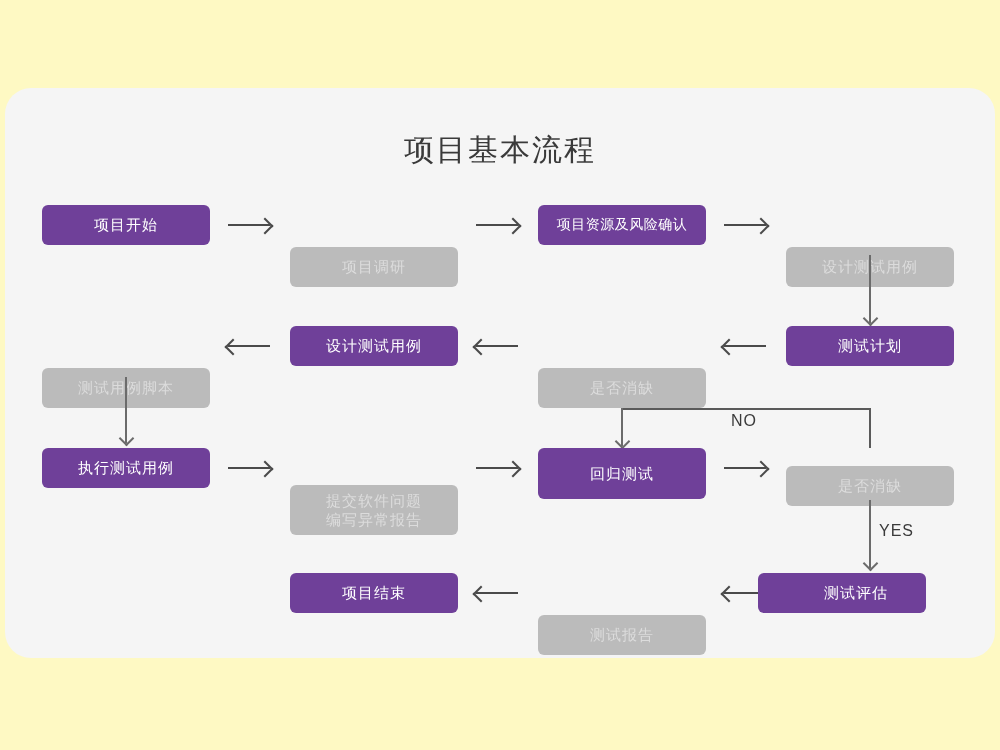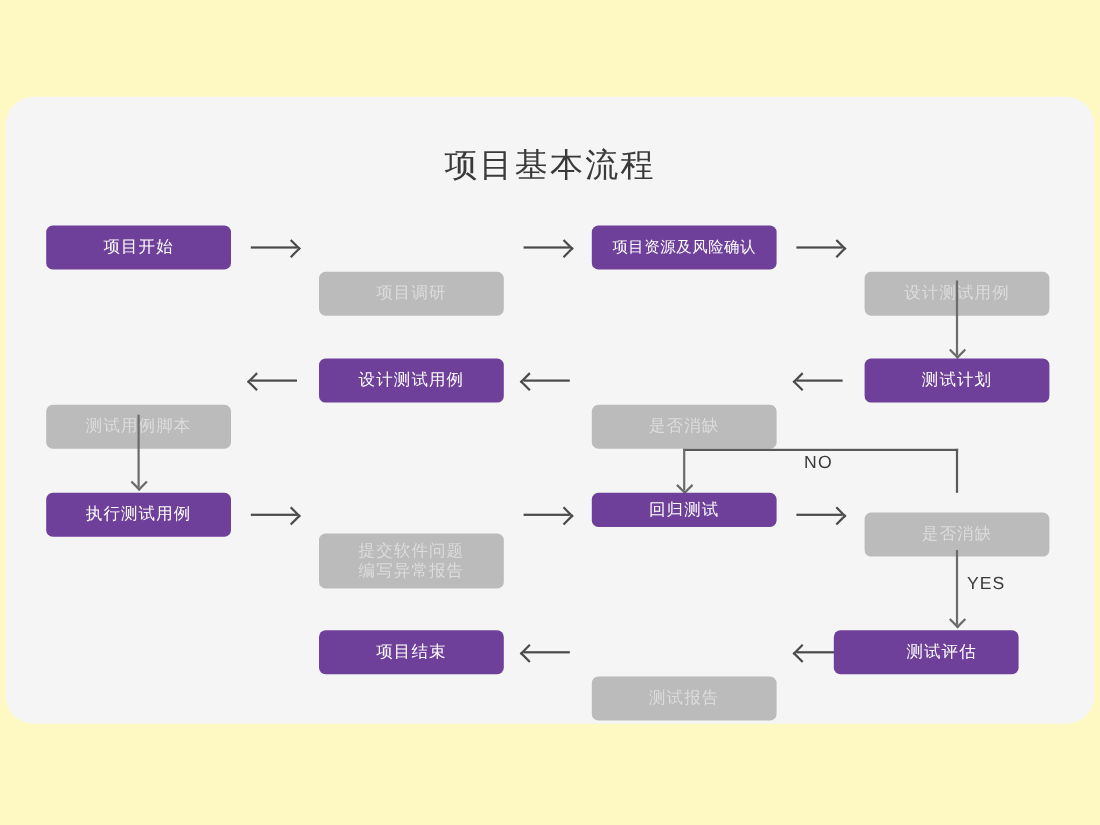"回归测试" div.node { height: 31px -> 51px }
